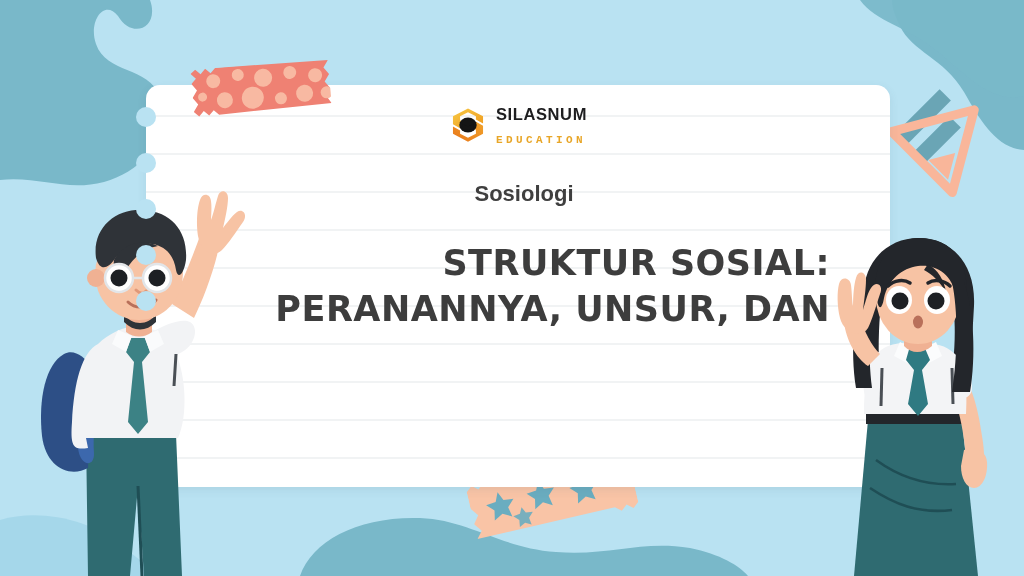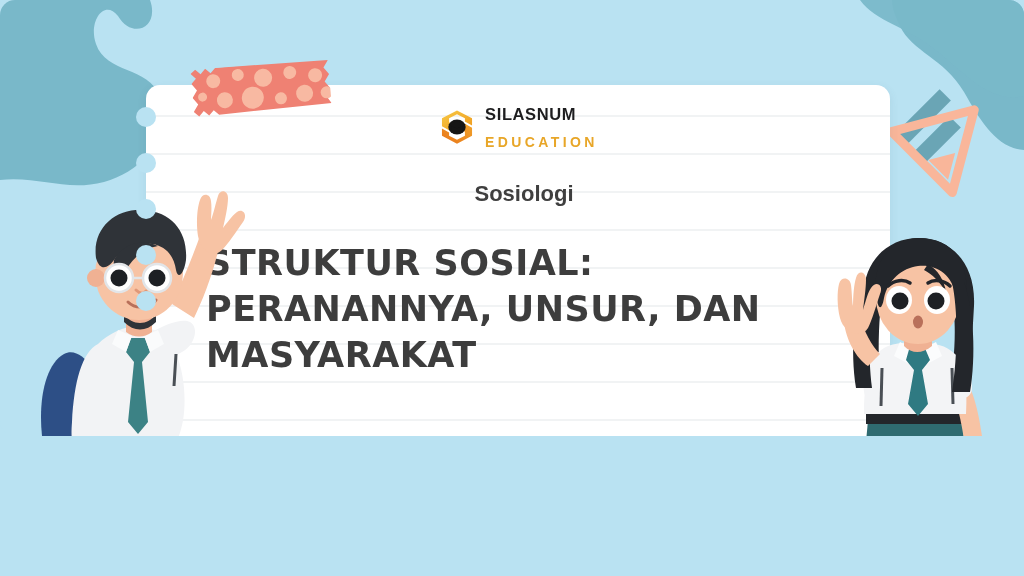"SILASNUM" #stage { border-radius: 15px -> none; height: 436px -> 576px }
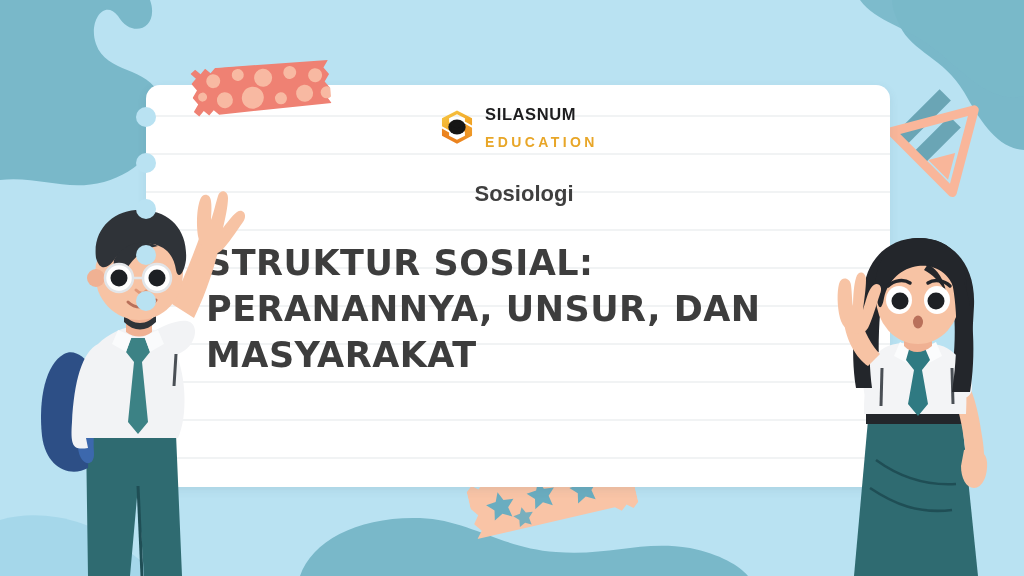"EDUCATION" .logo-sub { font-family: none -> Liberation Mono, monospace; font-size: 14px -> 11px }
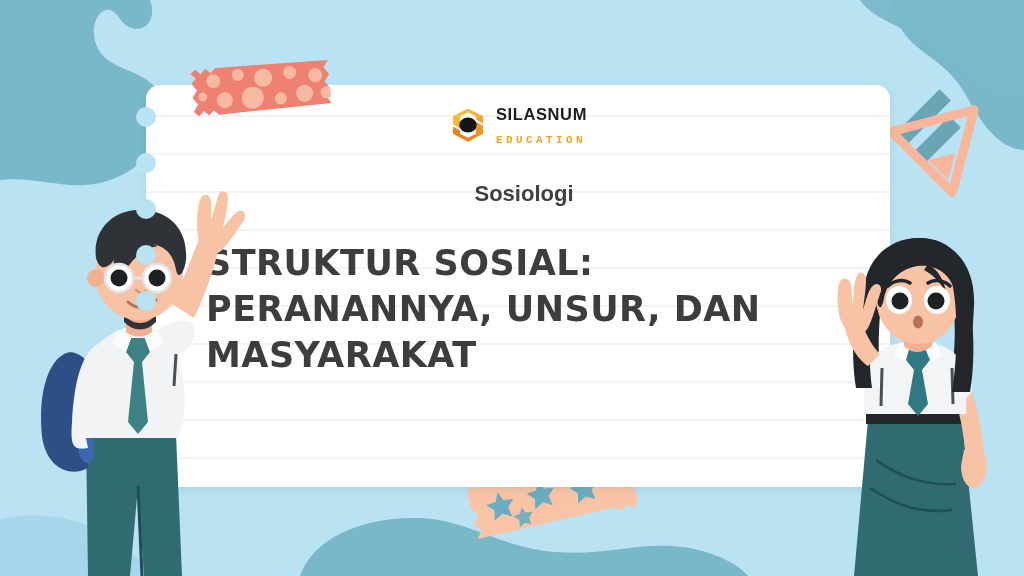"STRUKTUR SOSIAL:" .headline { text-align: left -> right }
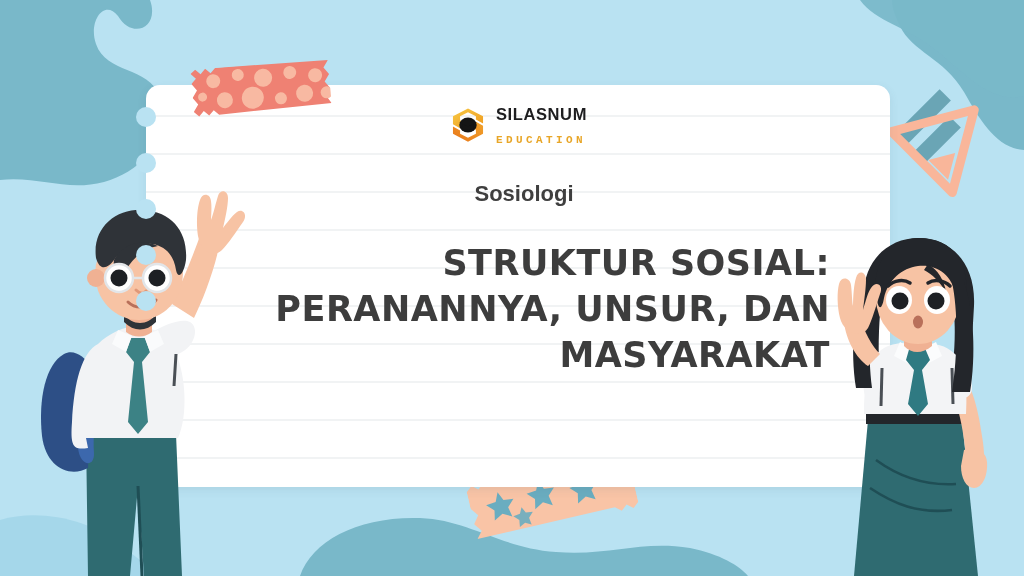"MASYARAKAT" div.line { html: <div>MASYARAKAT</div> -> none }
